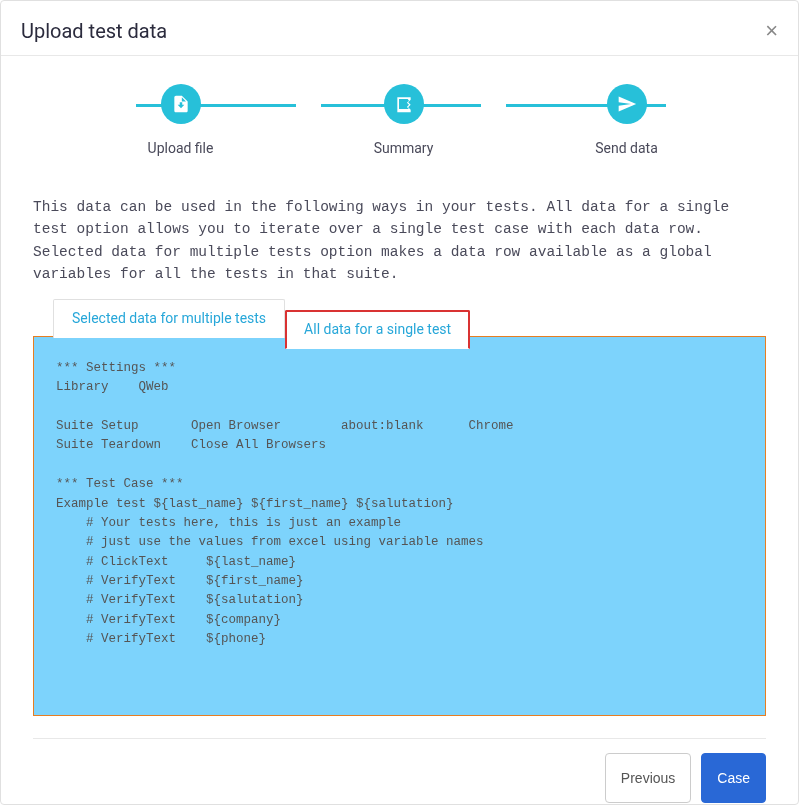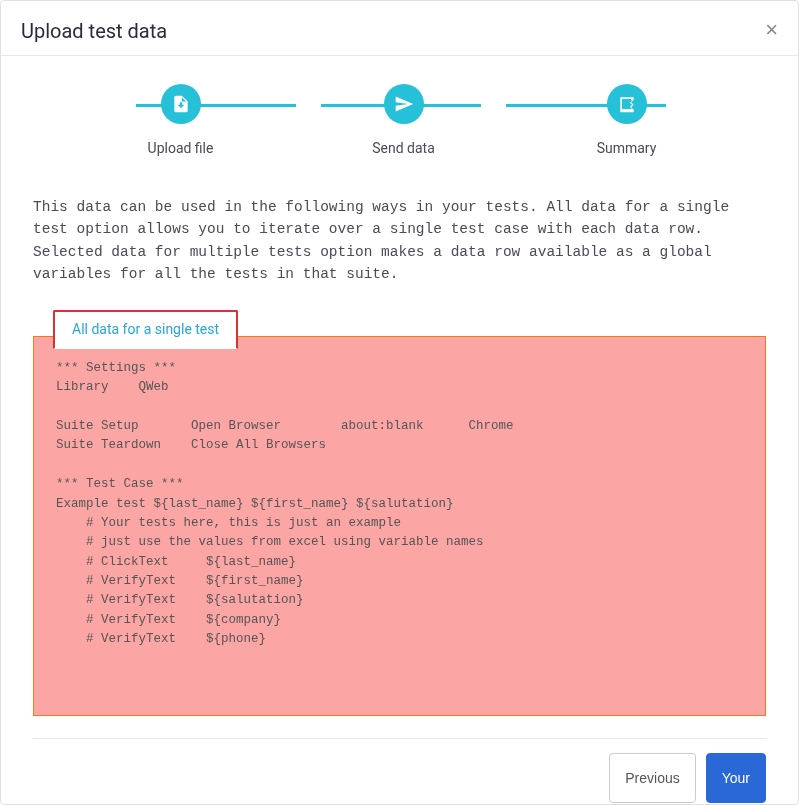"Upload test data" .header { align-items: flex-start -> center }
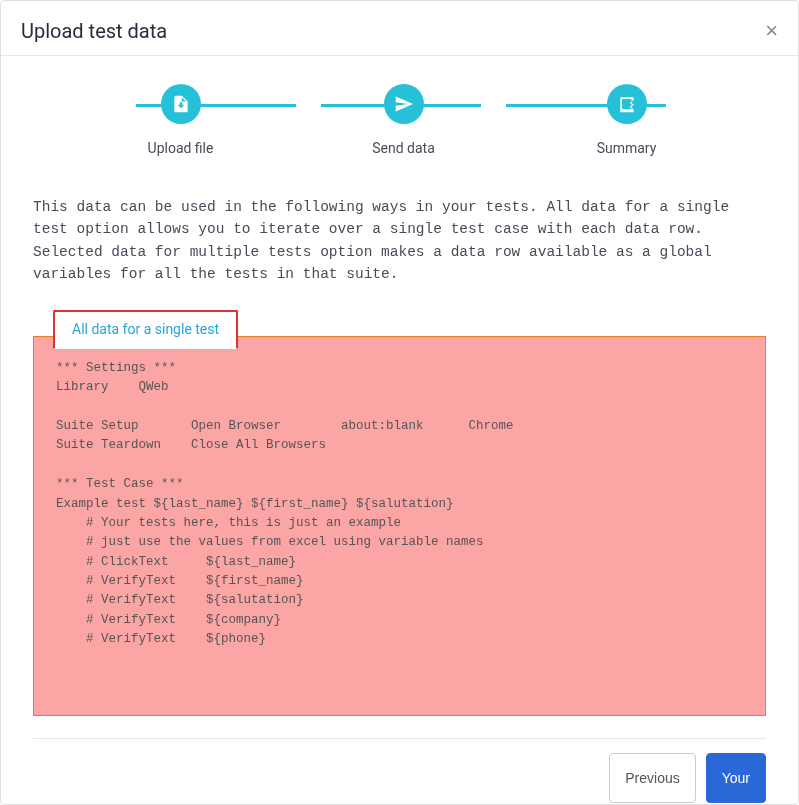"Send data" div.step { order: before "Summary" -> after "Summary" }
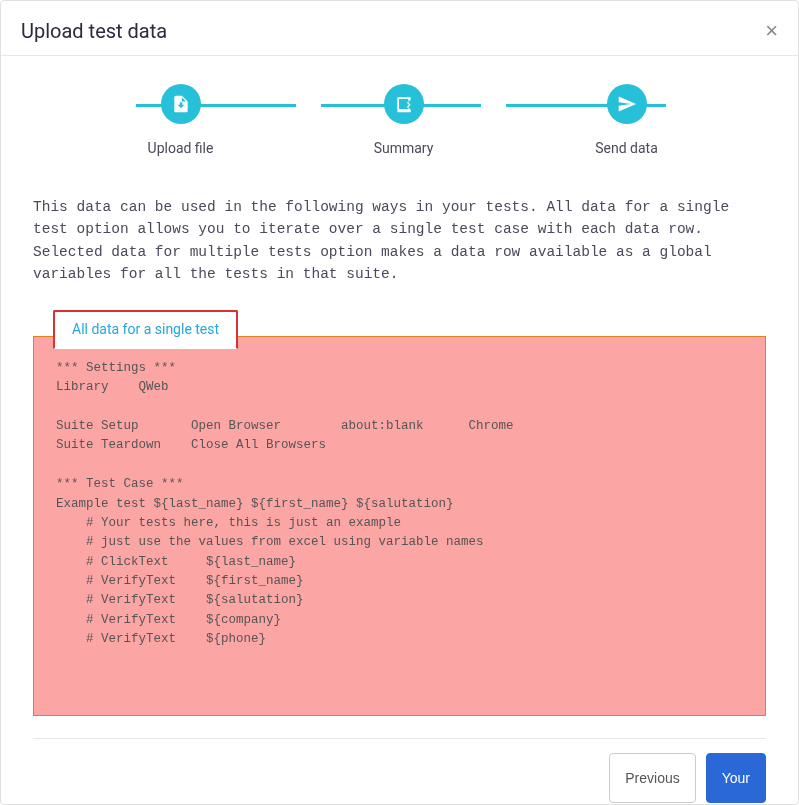"Selected data for multiple tests" div.tab { html: none -> <div>Selected data for multiple tests</div> }
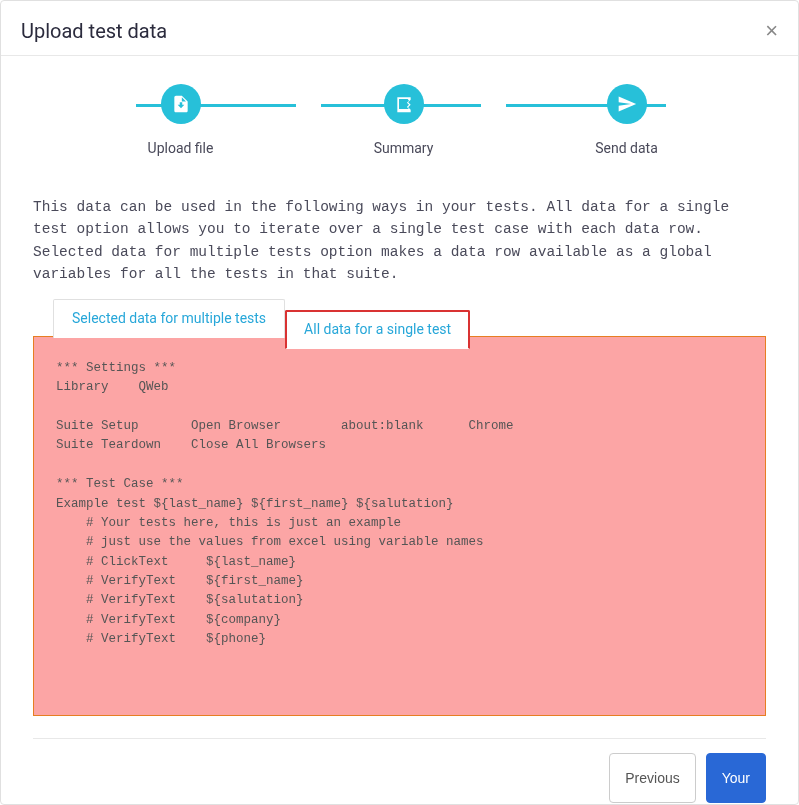"*** Settings ***" .code-panel { background: #fca5a5 -> #7dd3fc }
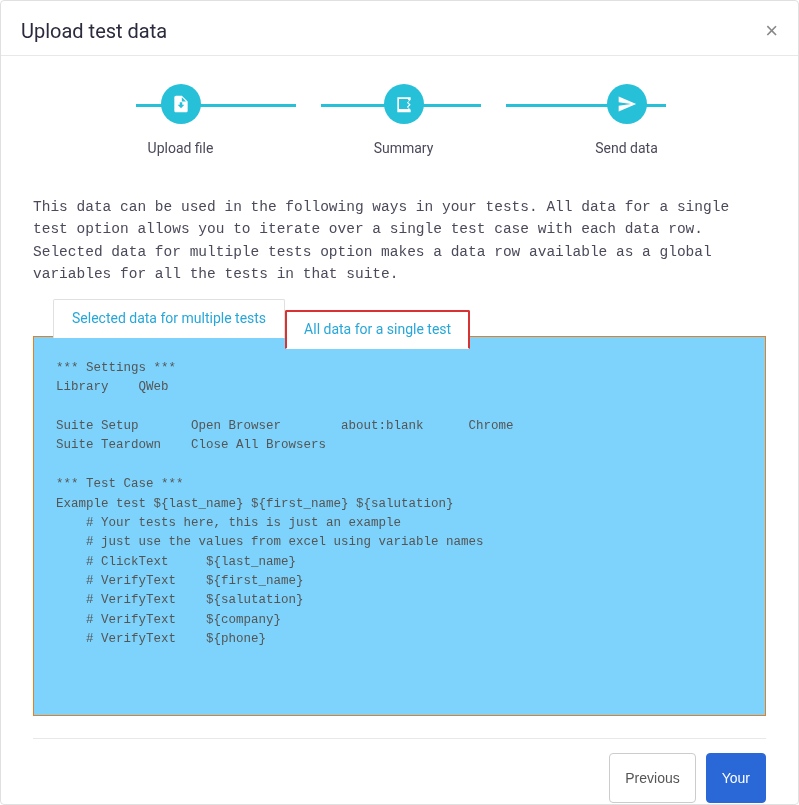"Your" button.btn { text: Your -> Case }
